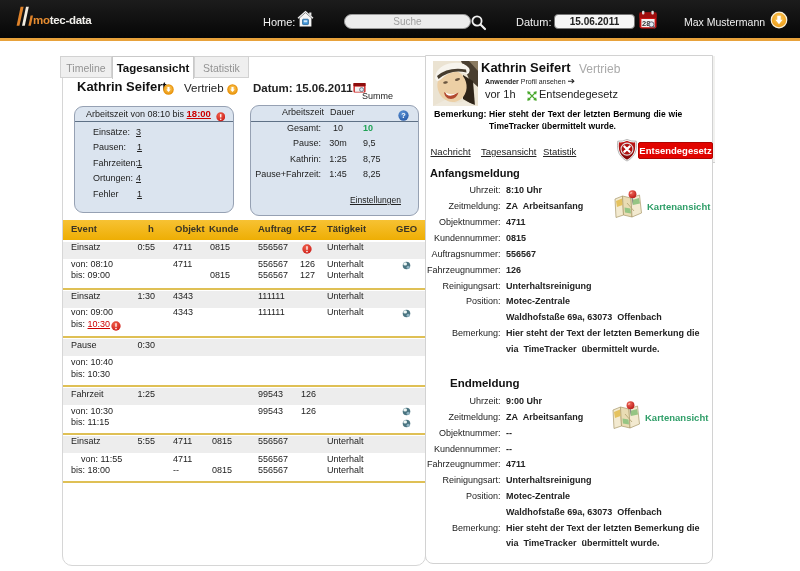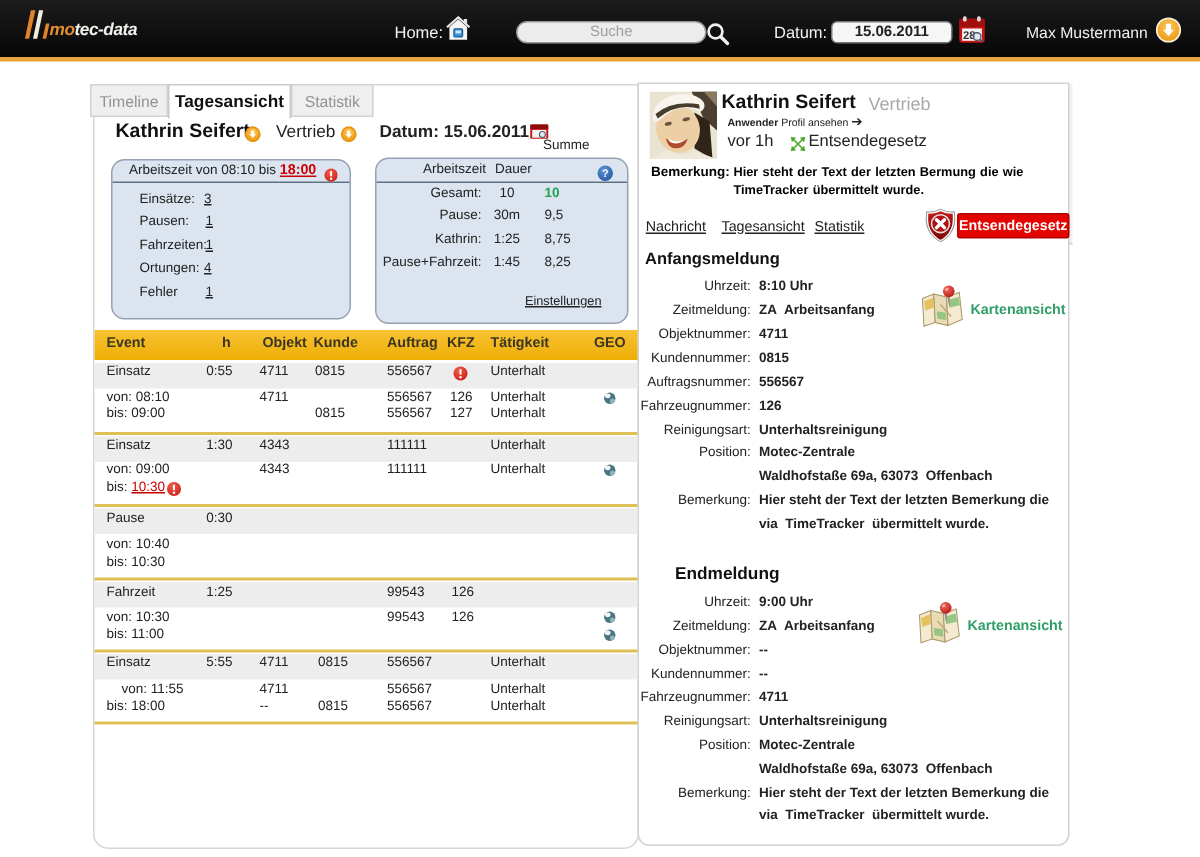"motec-data" div.ab { font-style: italic -> none }
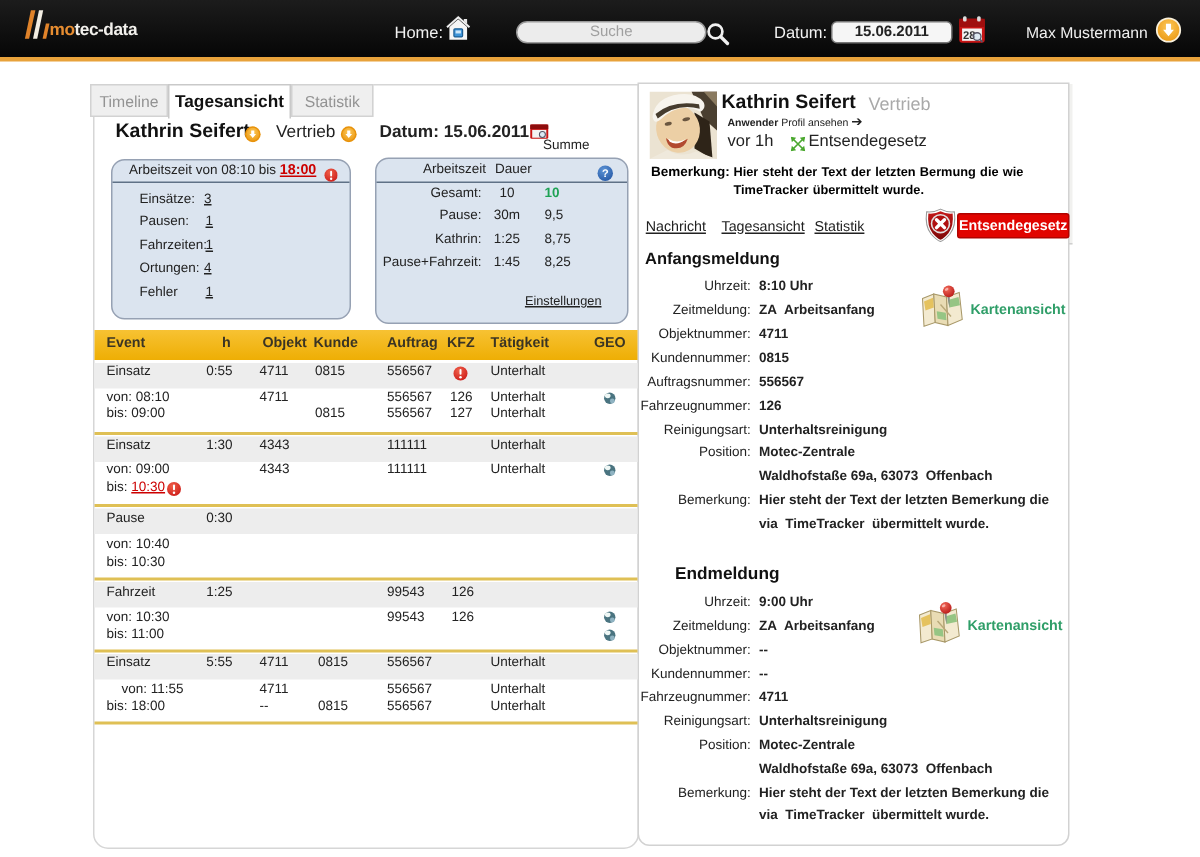"bis: 11:00" div.ab { text: 11:00 -> 11:15 }
